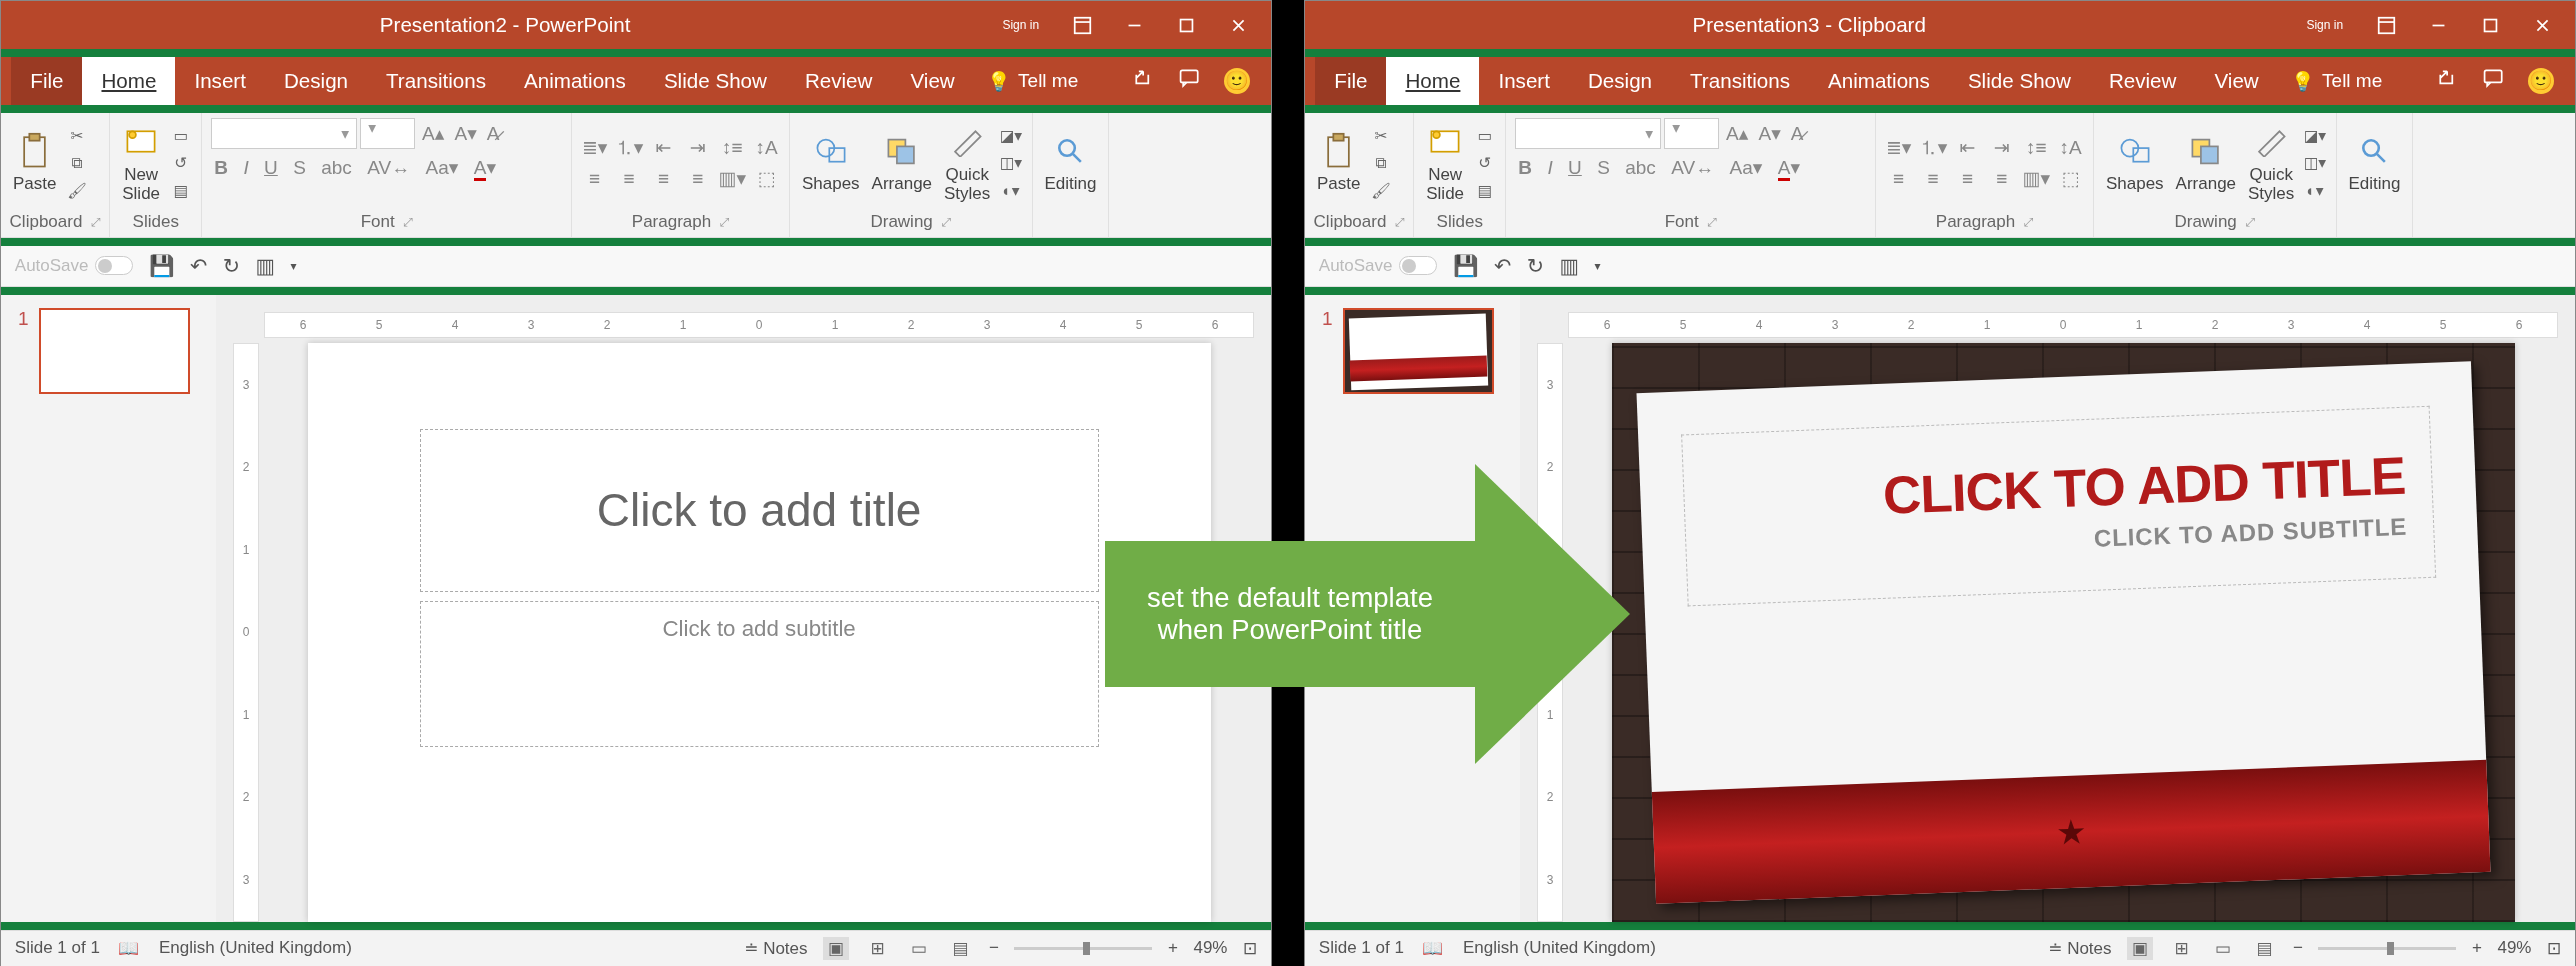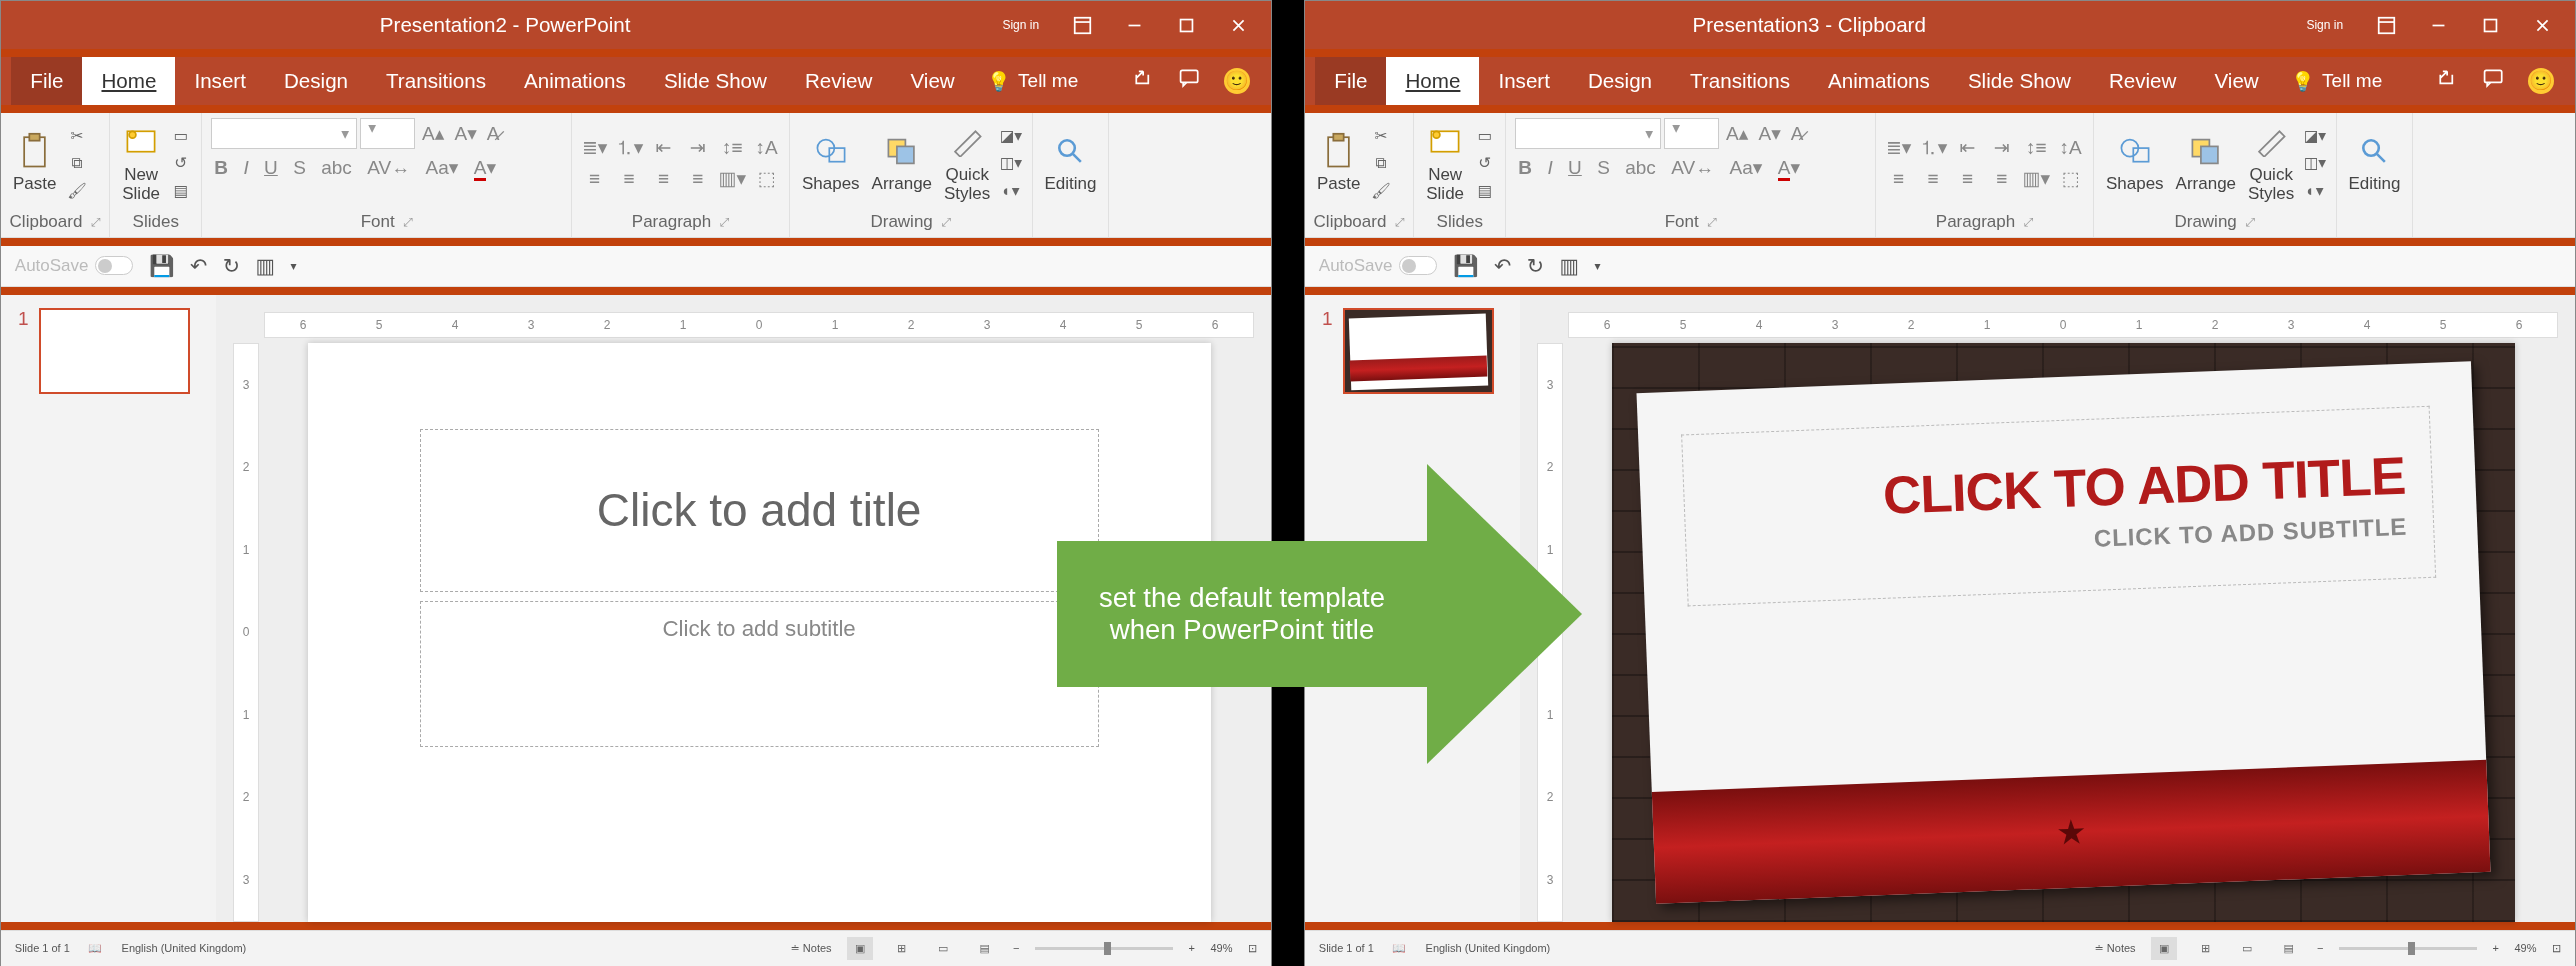"Presentation2 - PowerPoint" .ppt-window { background: #c2410c -> #15803d }
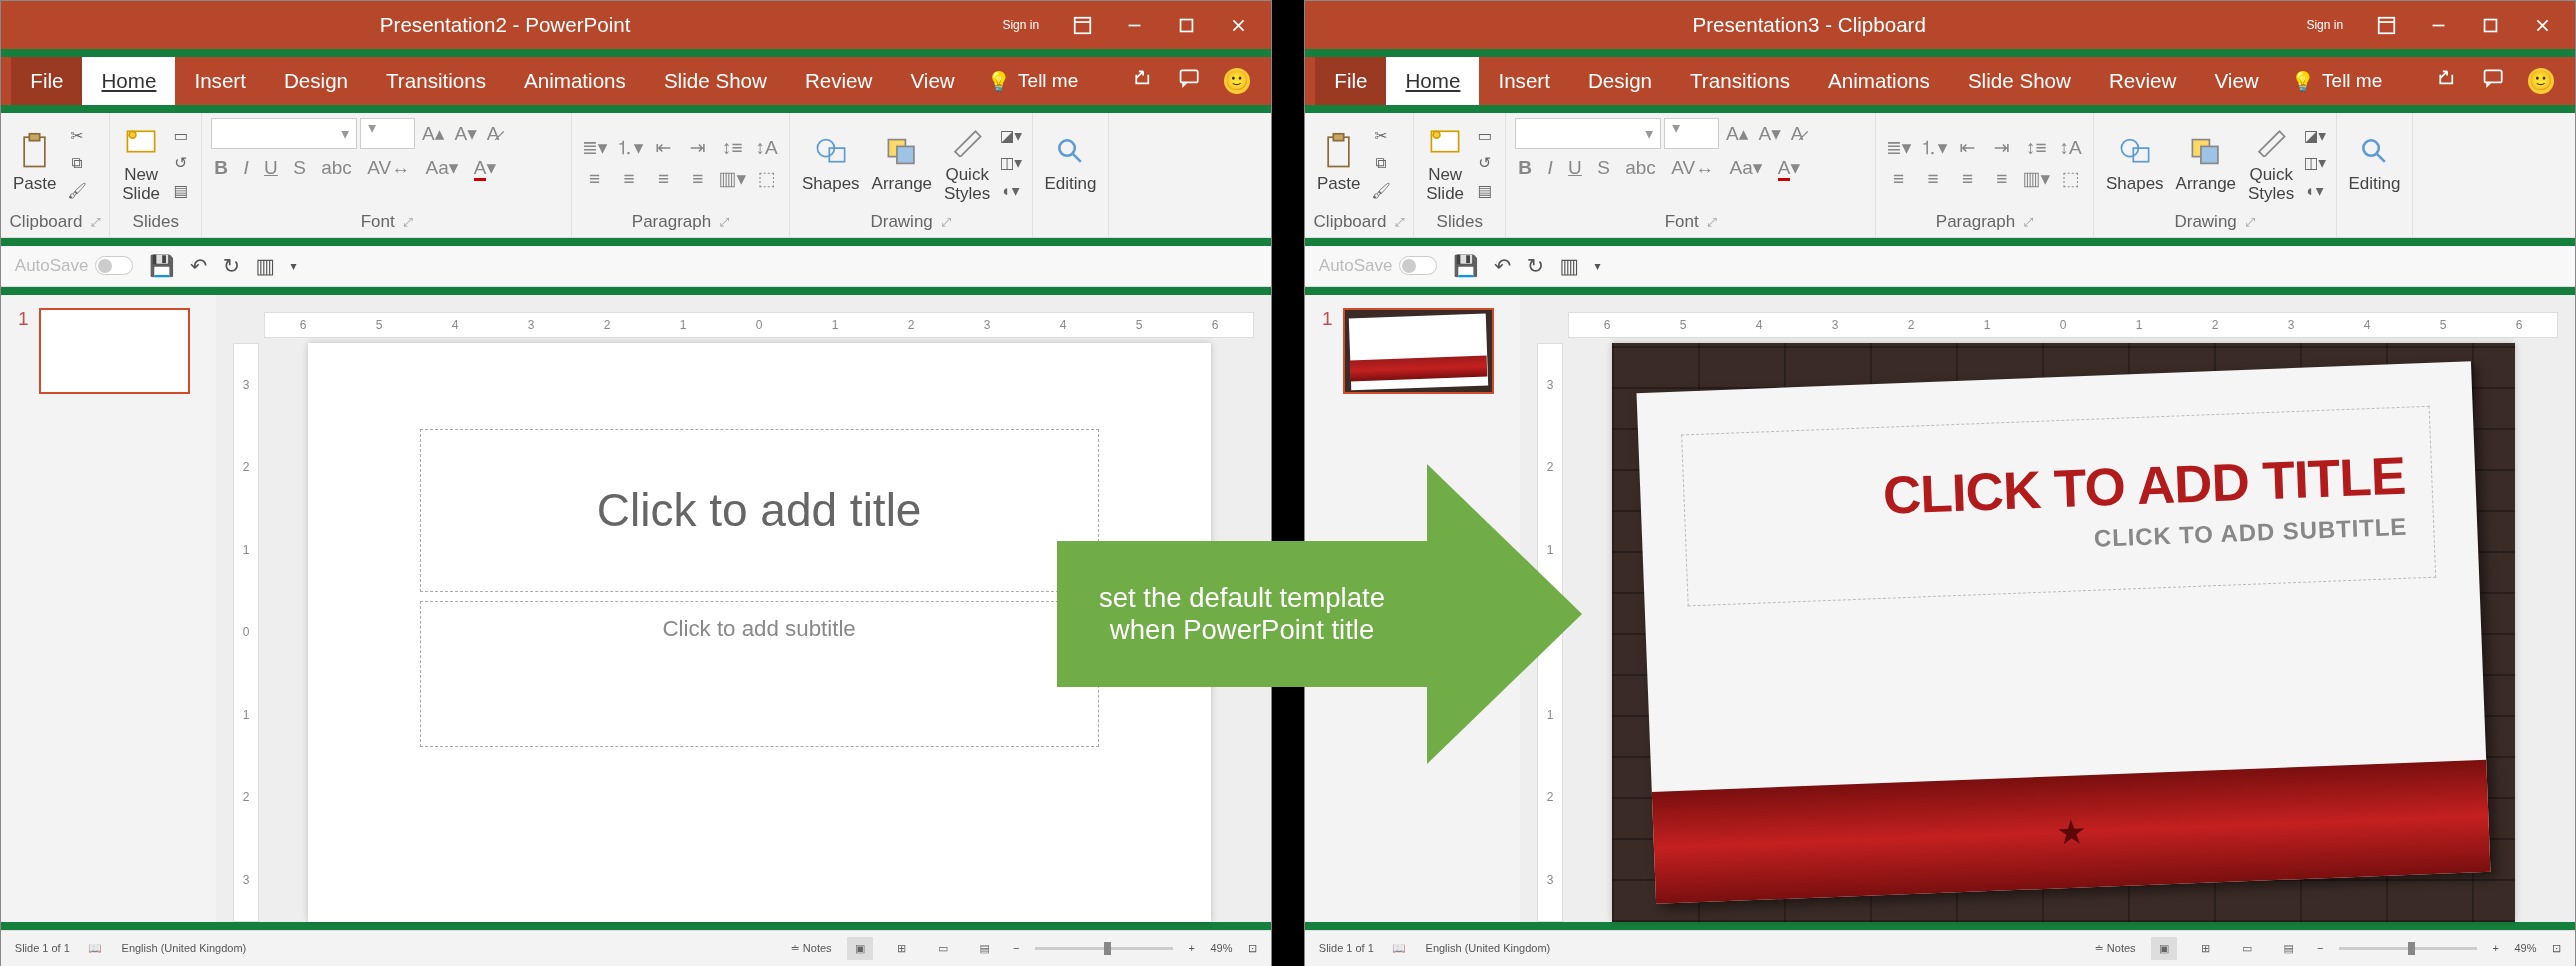"set the default template" .arrow-callout { left: 1057px -> 1105px }
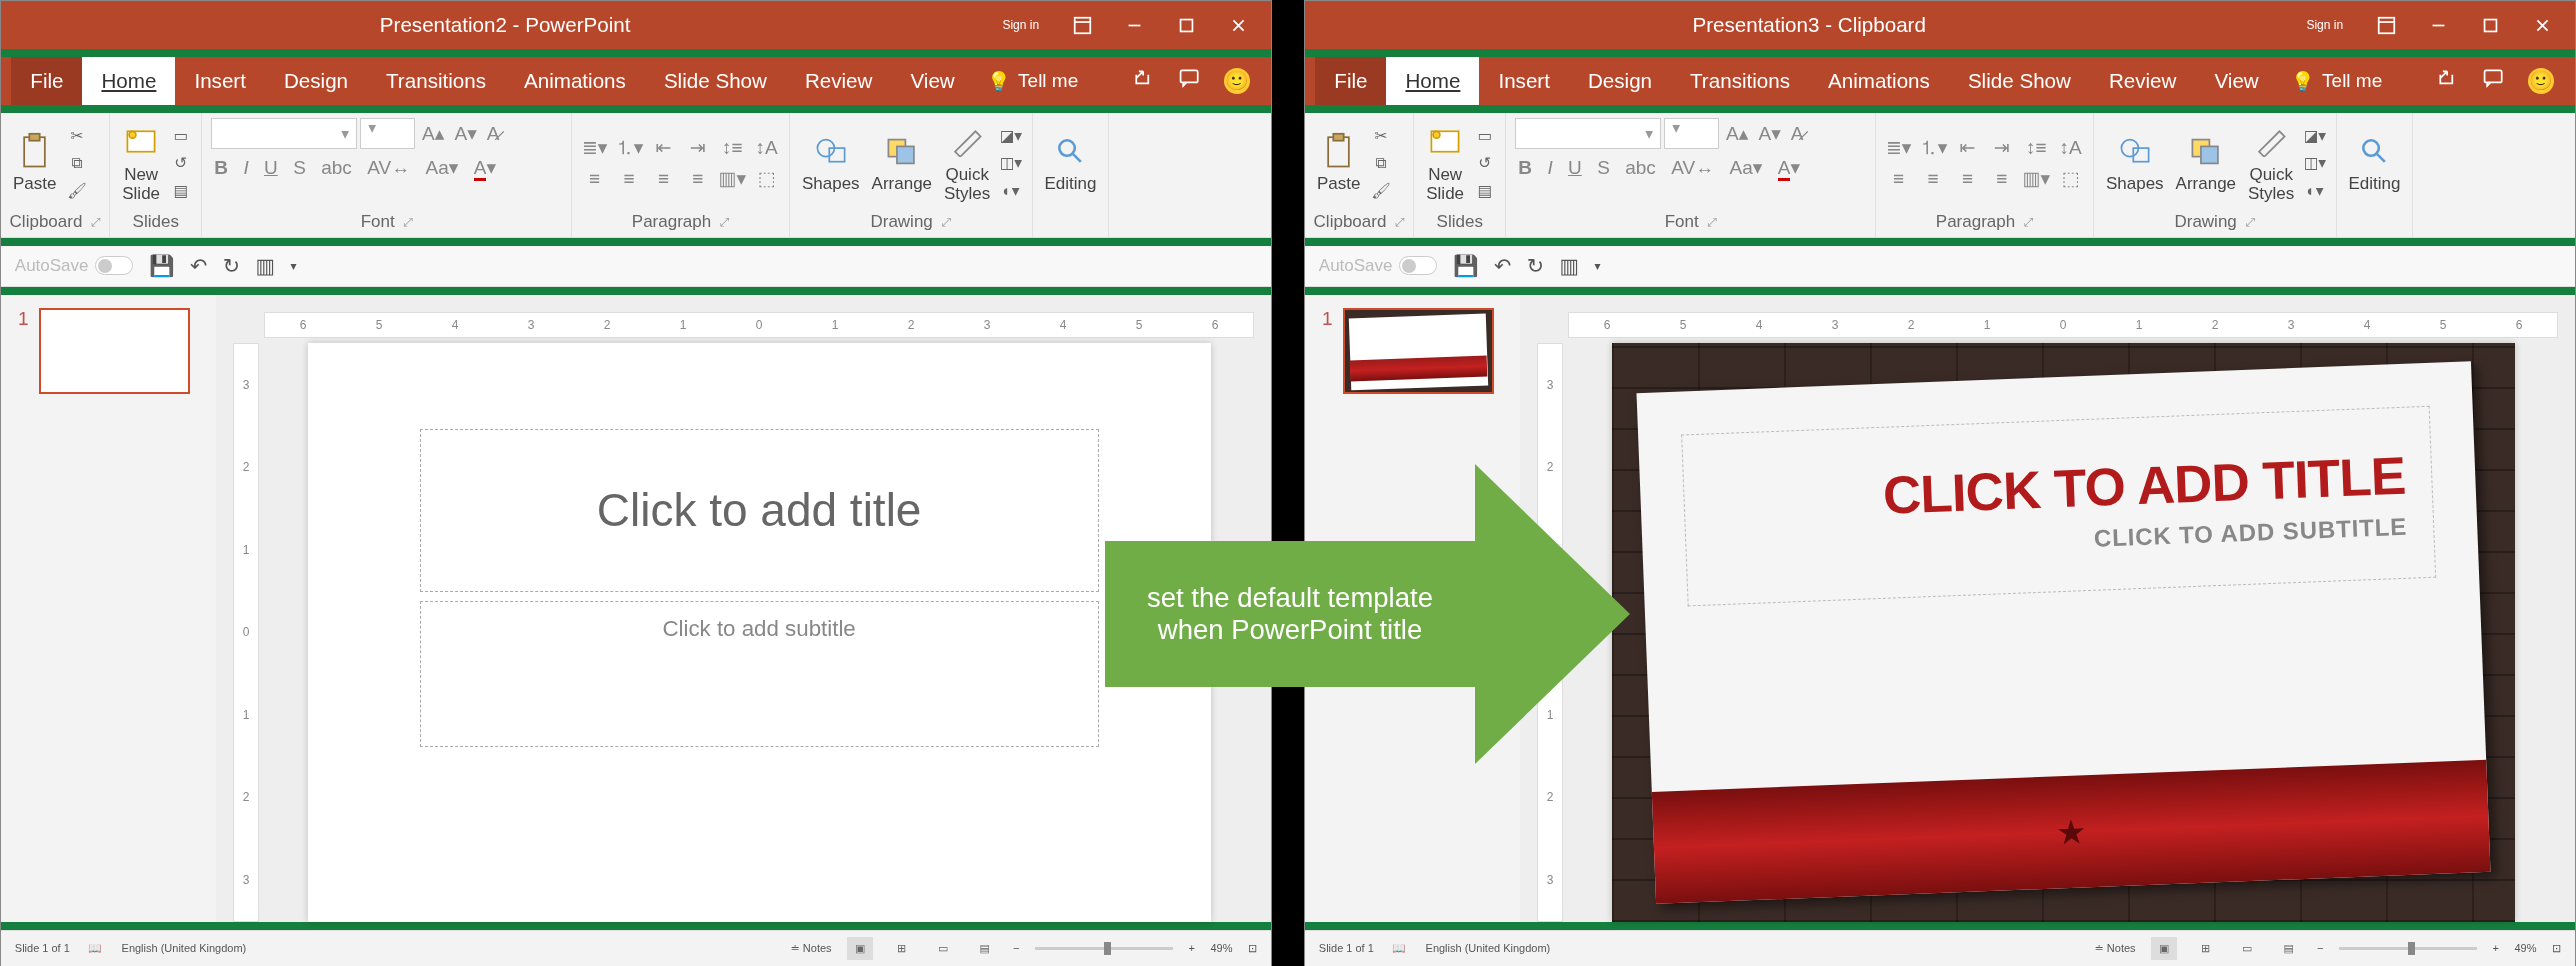"Slide 1 of 1" .statusbar { font-size: 11px -> 17px }
